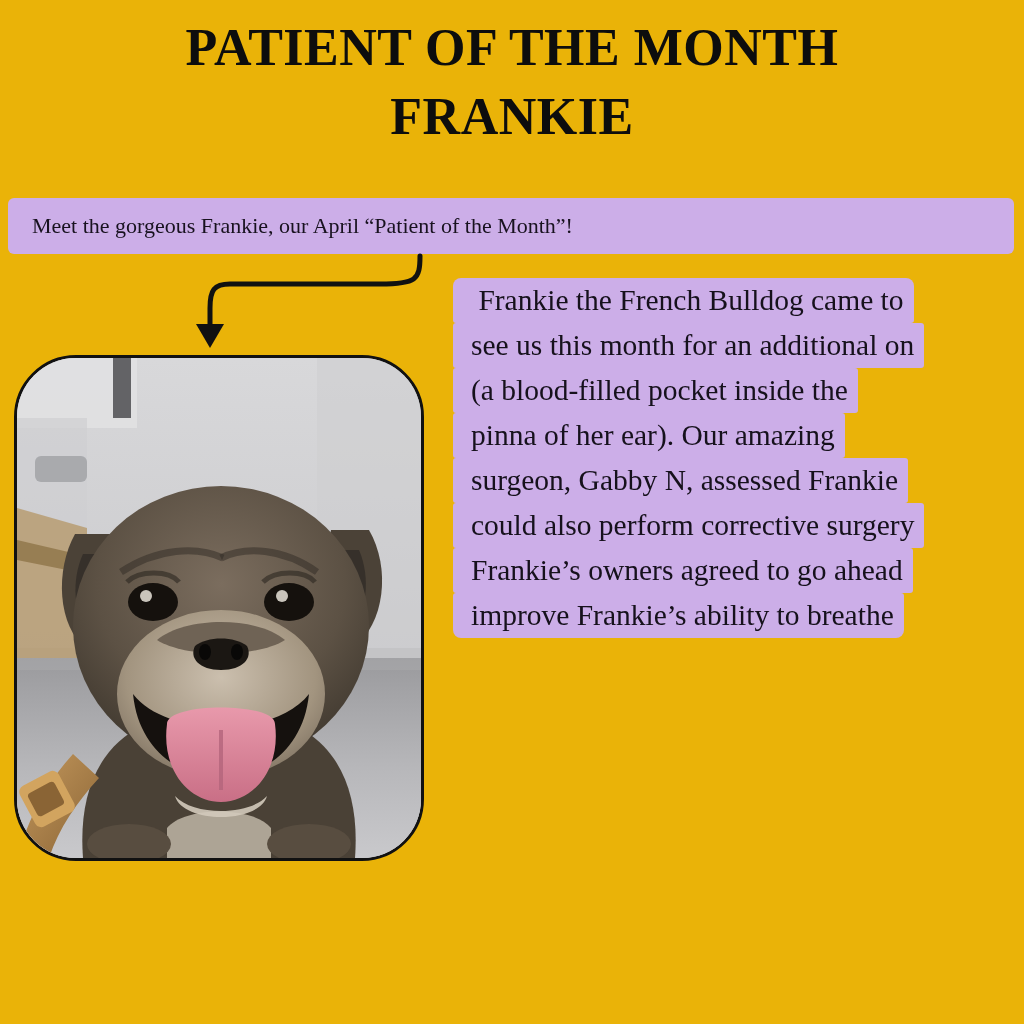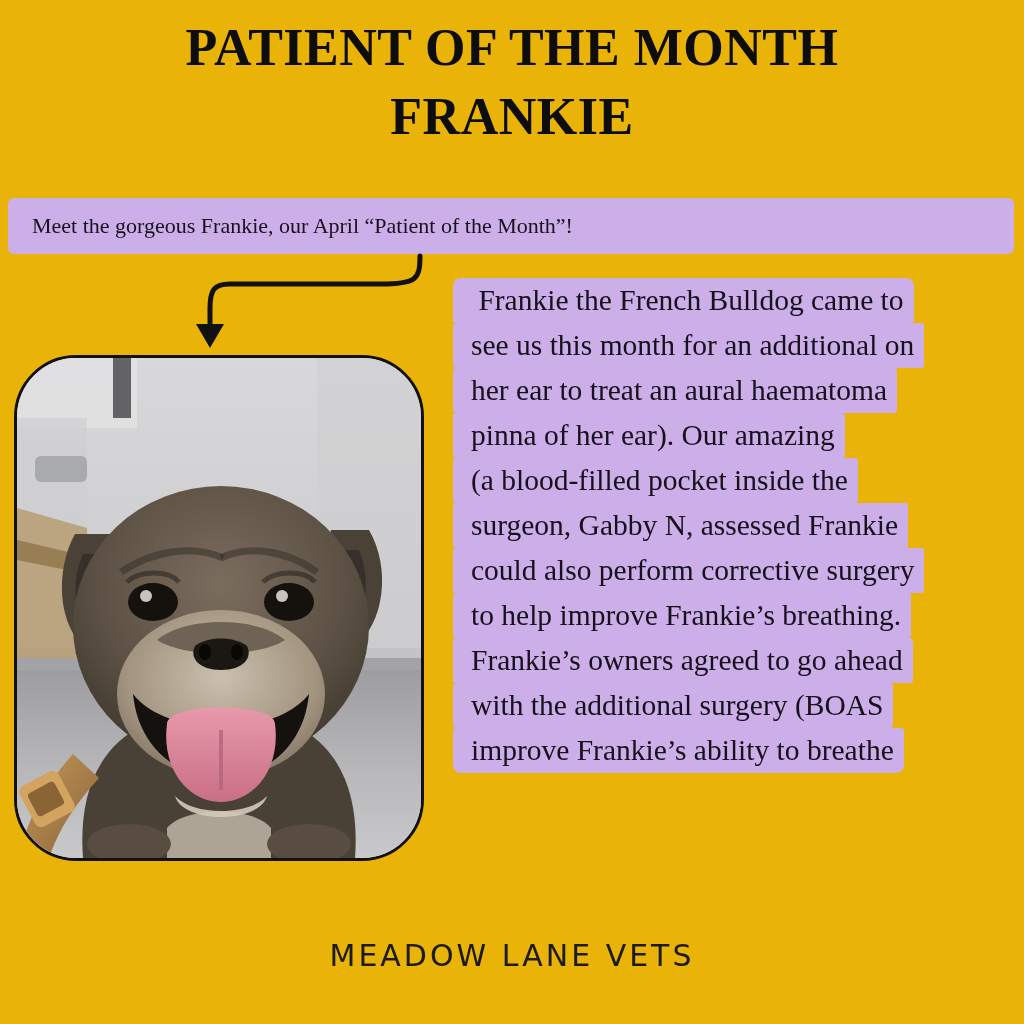"her ear to treat an" span.body-line { html: <span>her ear to treat an aural haematoma</span> -> none }
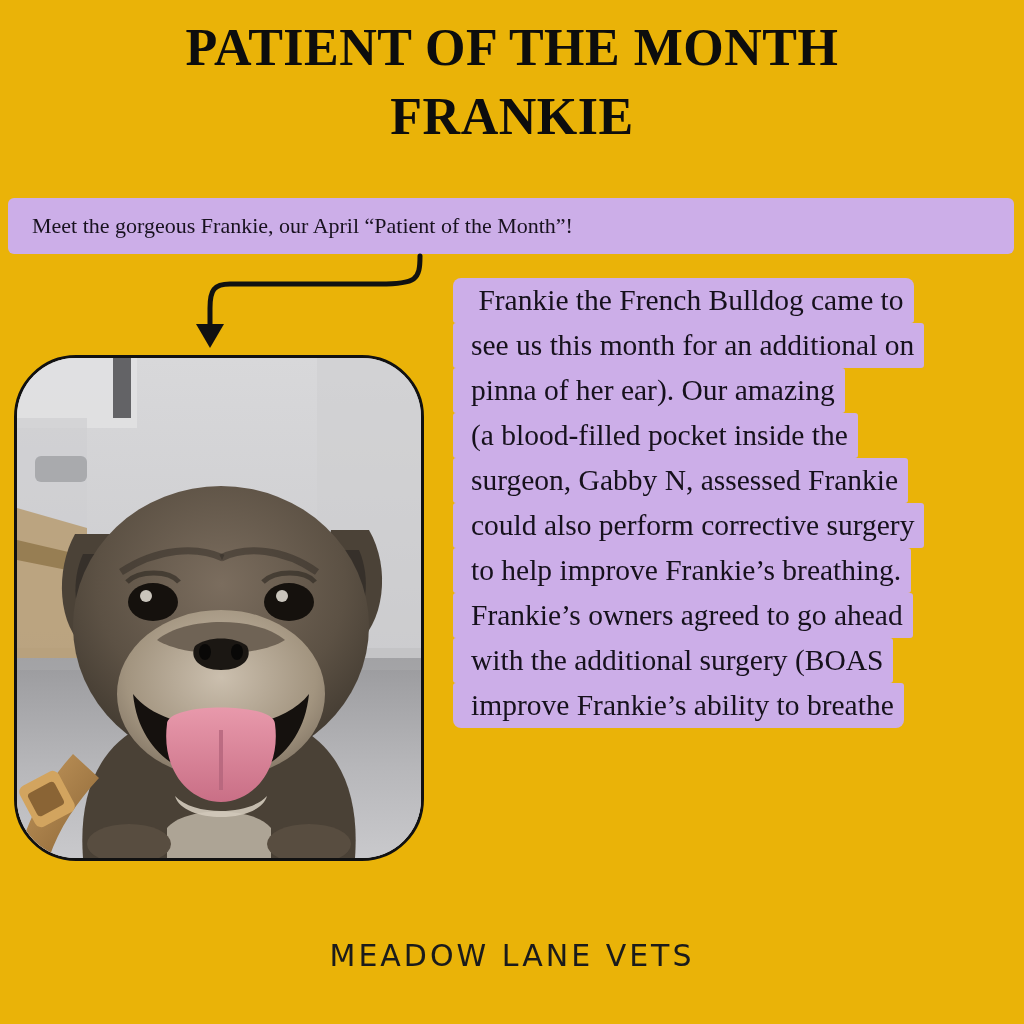"pinna of her ear). Our" span.body-line { order: before "(a blood-filled pocket inside the" -> after "(a blood-filled pocket inside the" }
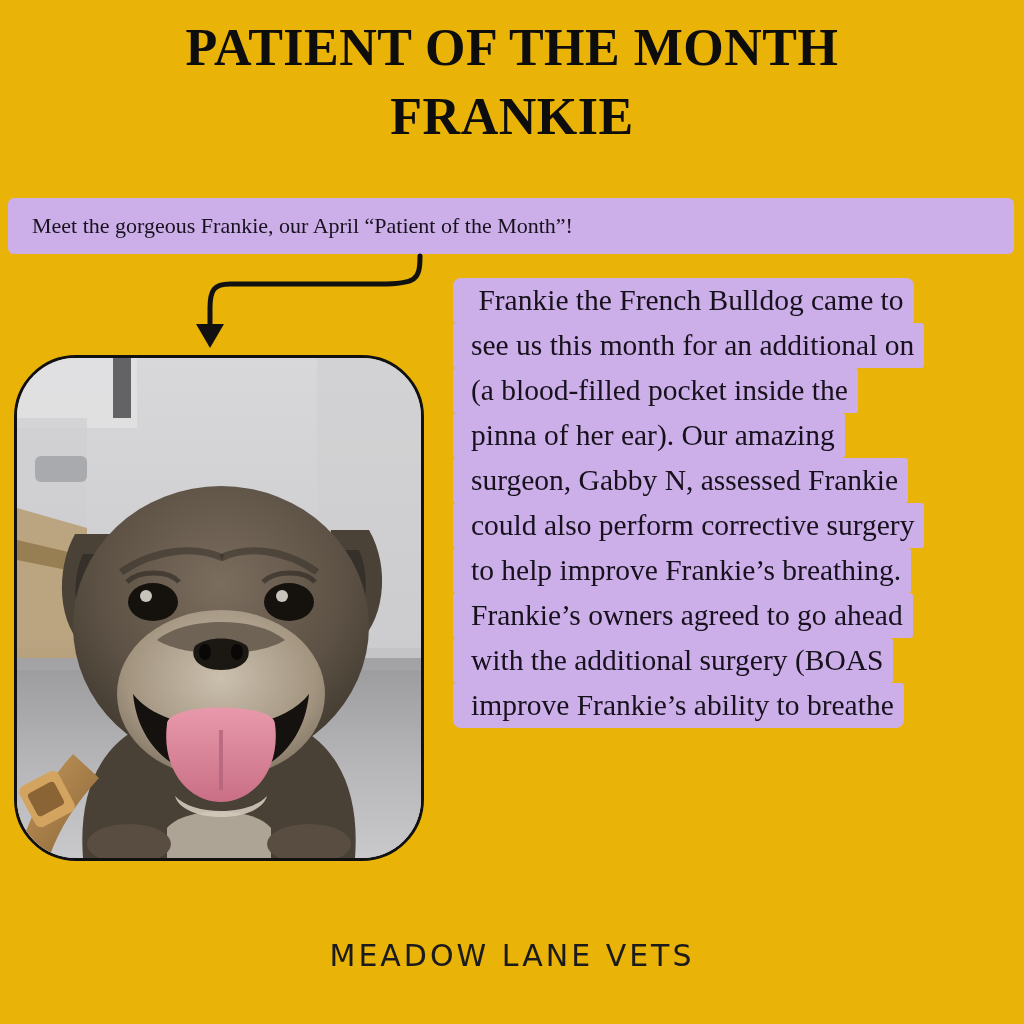"to help improve Frankie’s breathing." span.body-line { html: <span>to help improve Frankie’s breathing.</span> -> none }
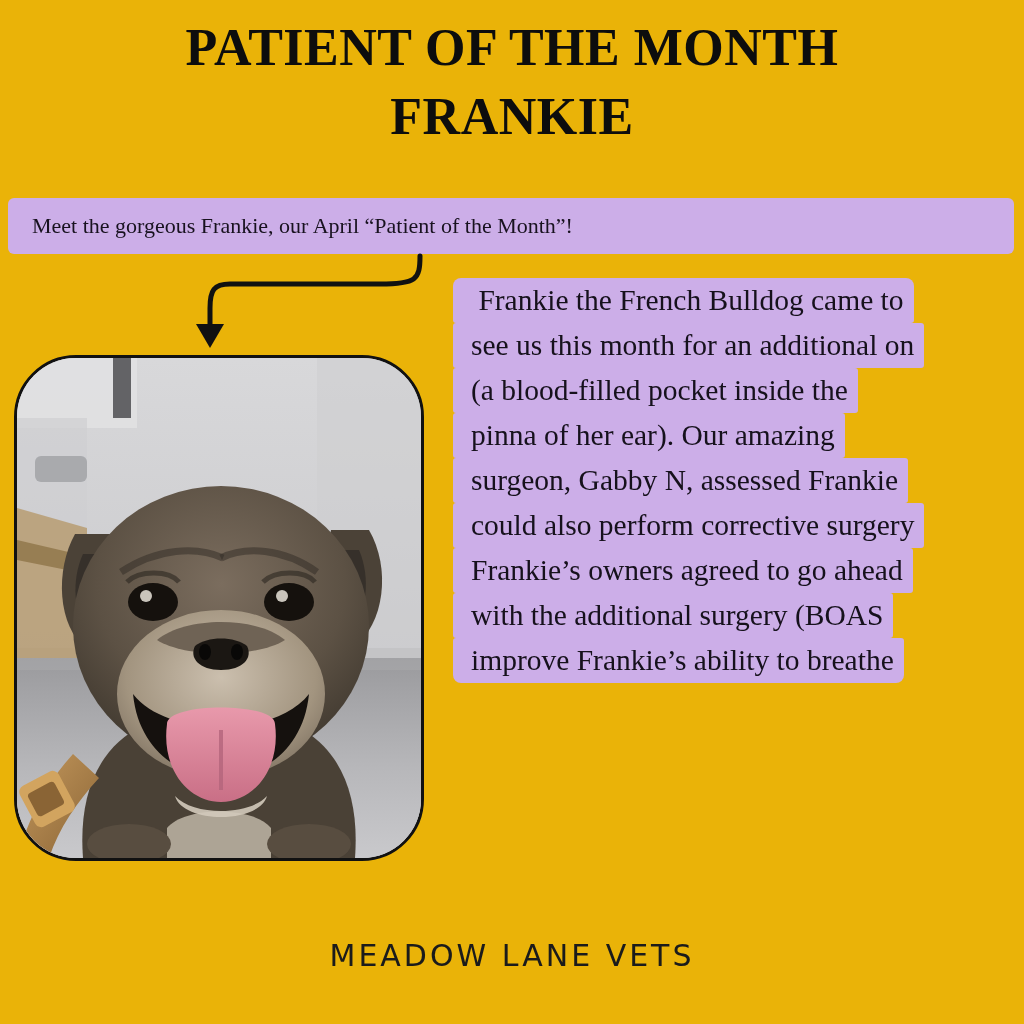"with the additional surgery (BOAS" span.body-line { html: <span>with the additional surgery (BOAS</span> -> none }
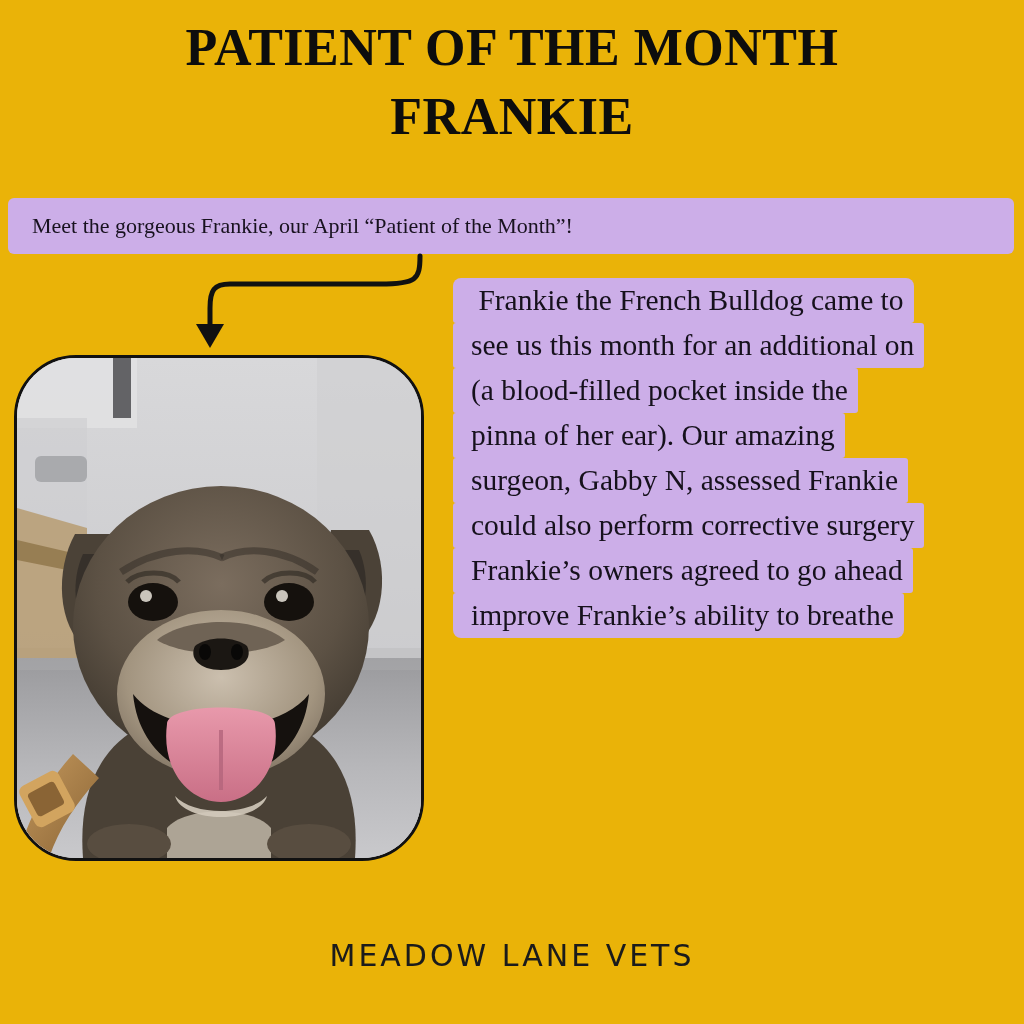"MEADOW LANE VETS" div.footer { html: <div> <span>MEADOW LANE VETS</span> </div> -> none }
